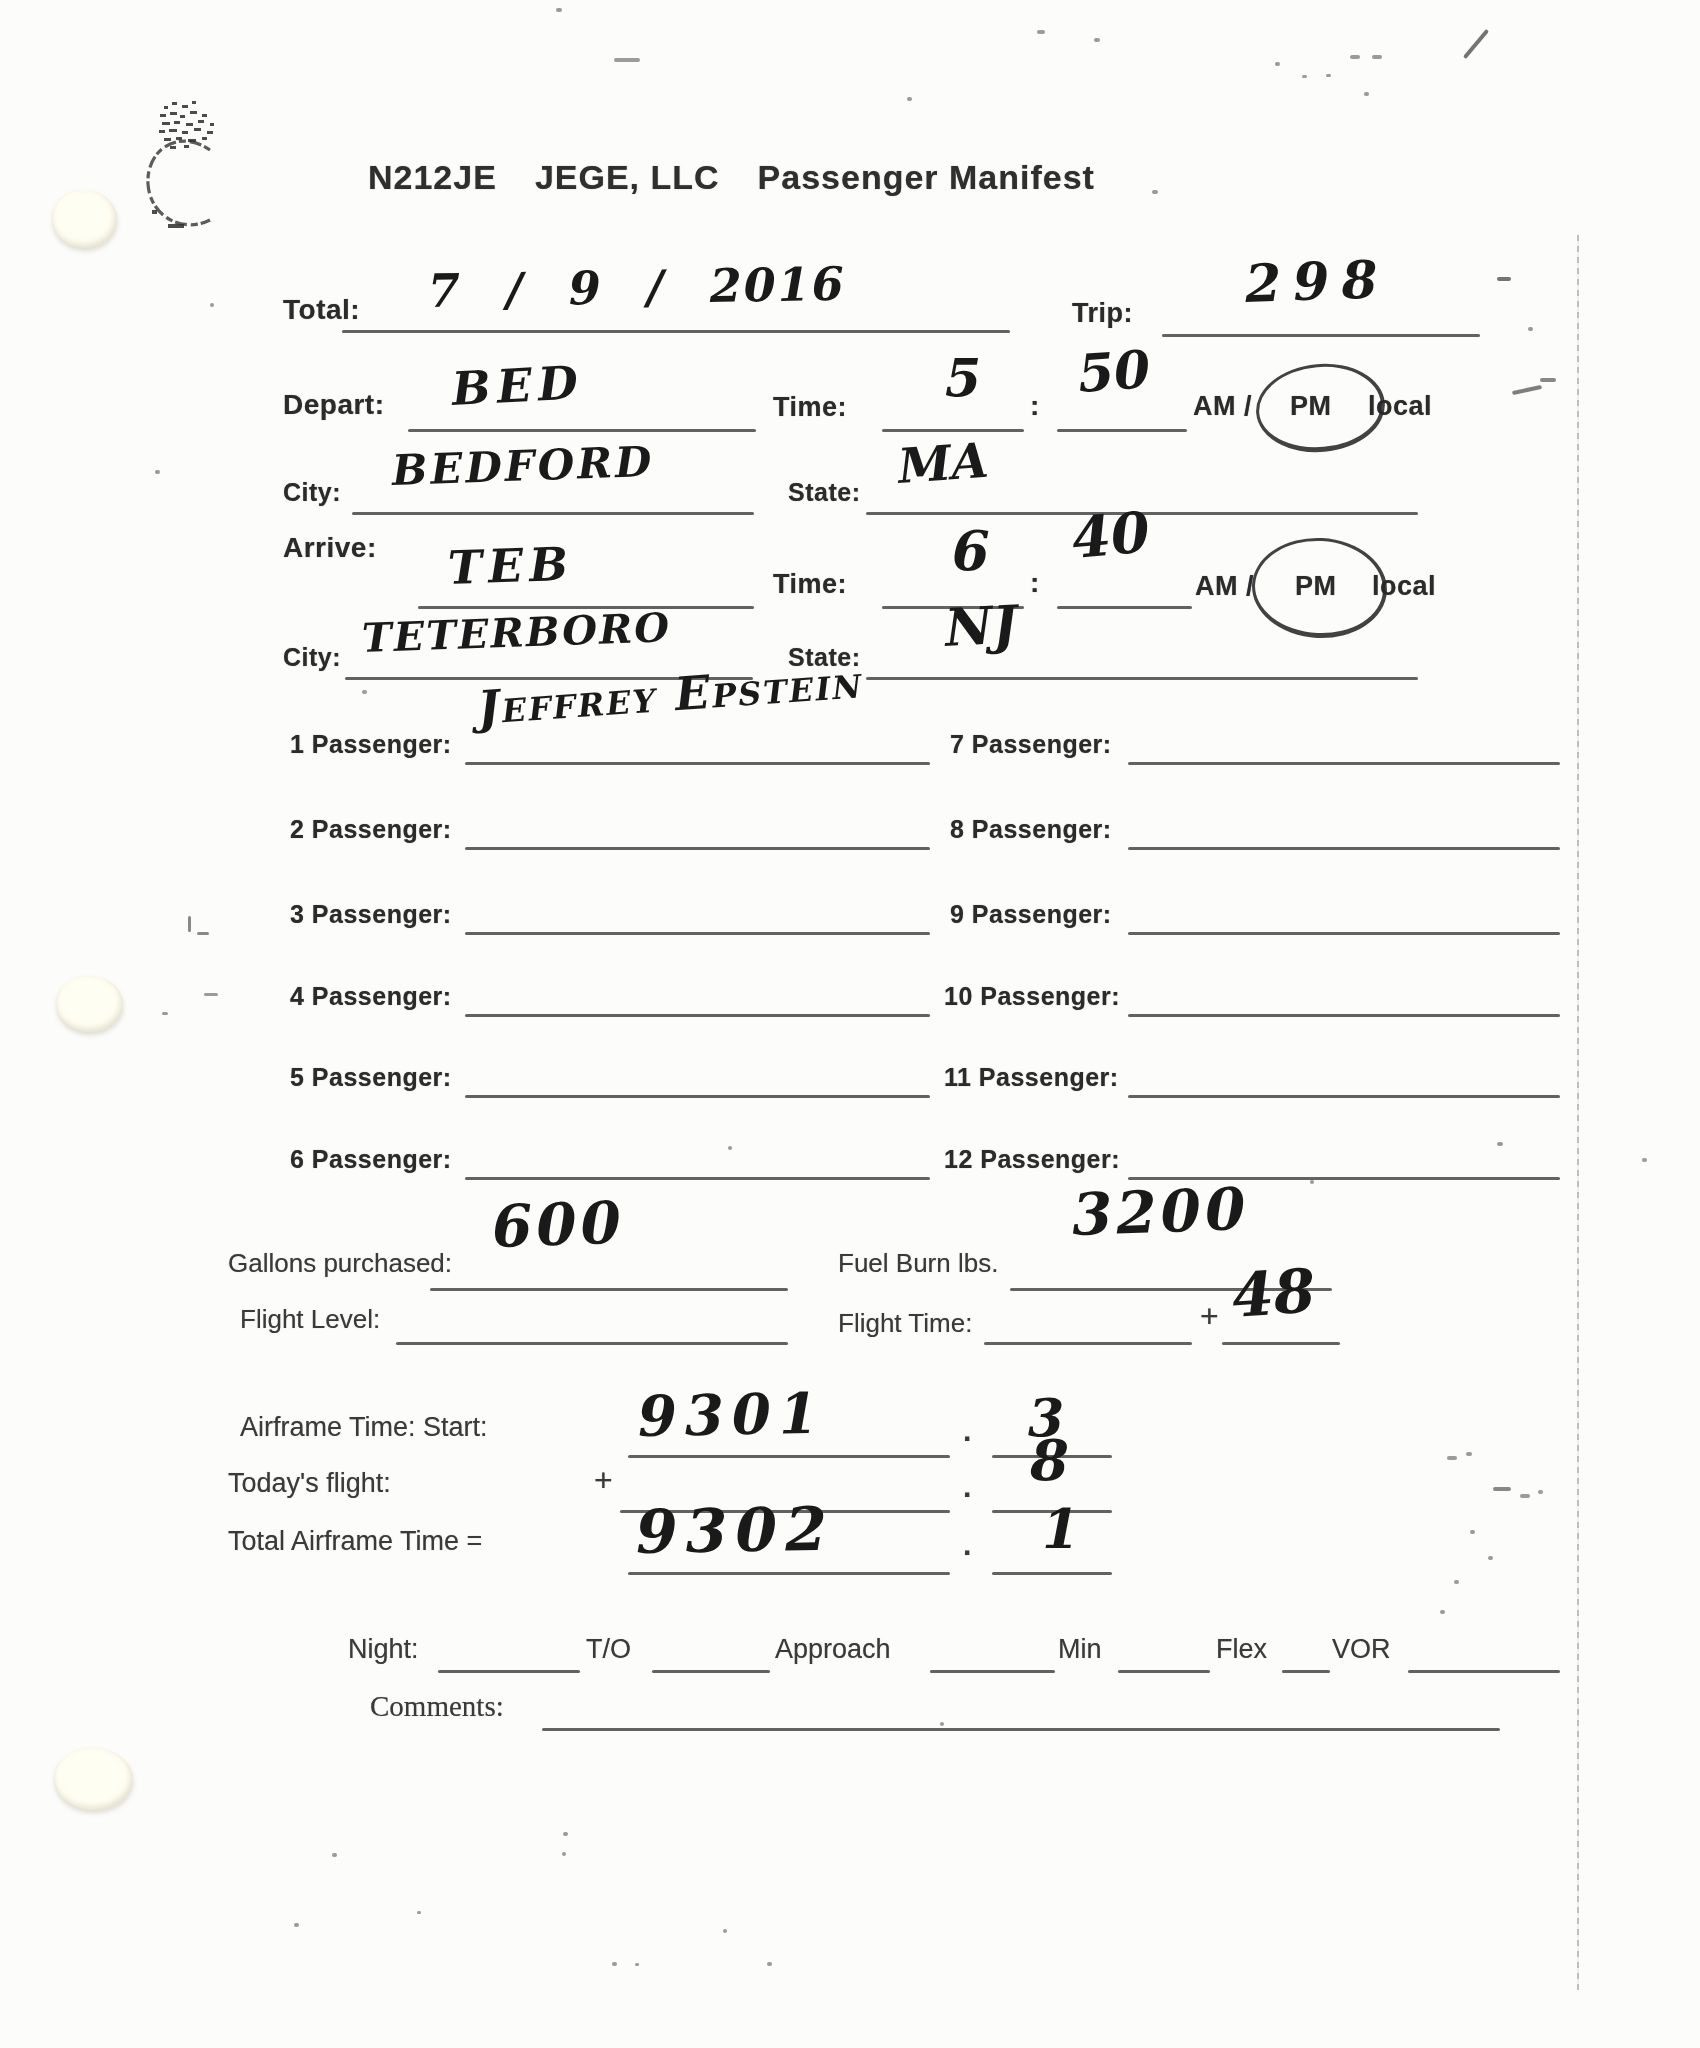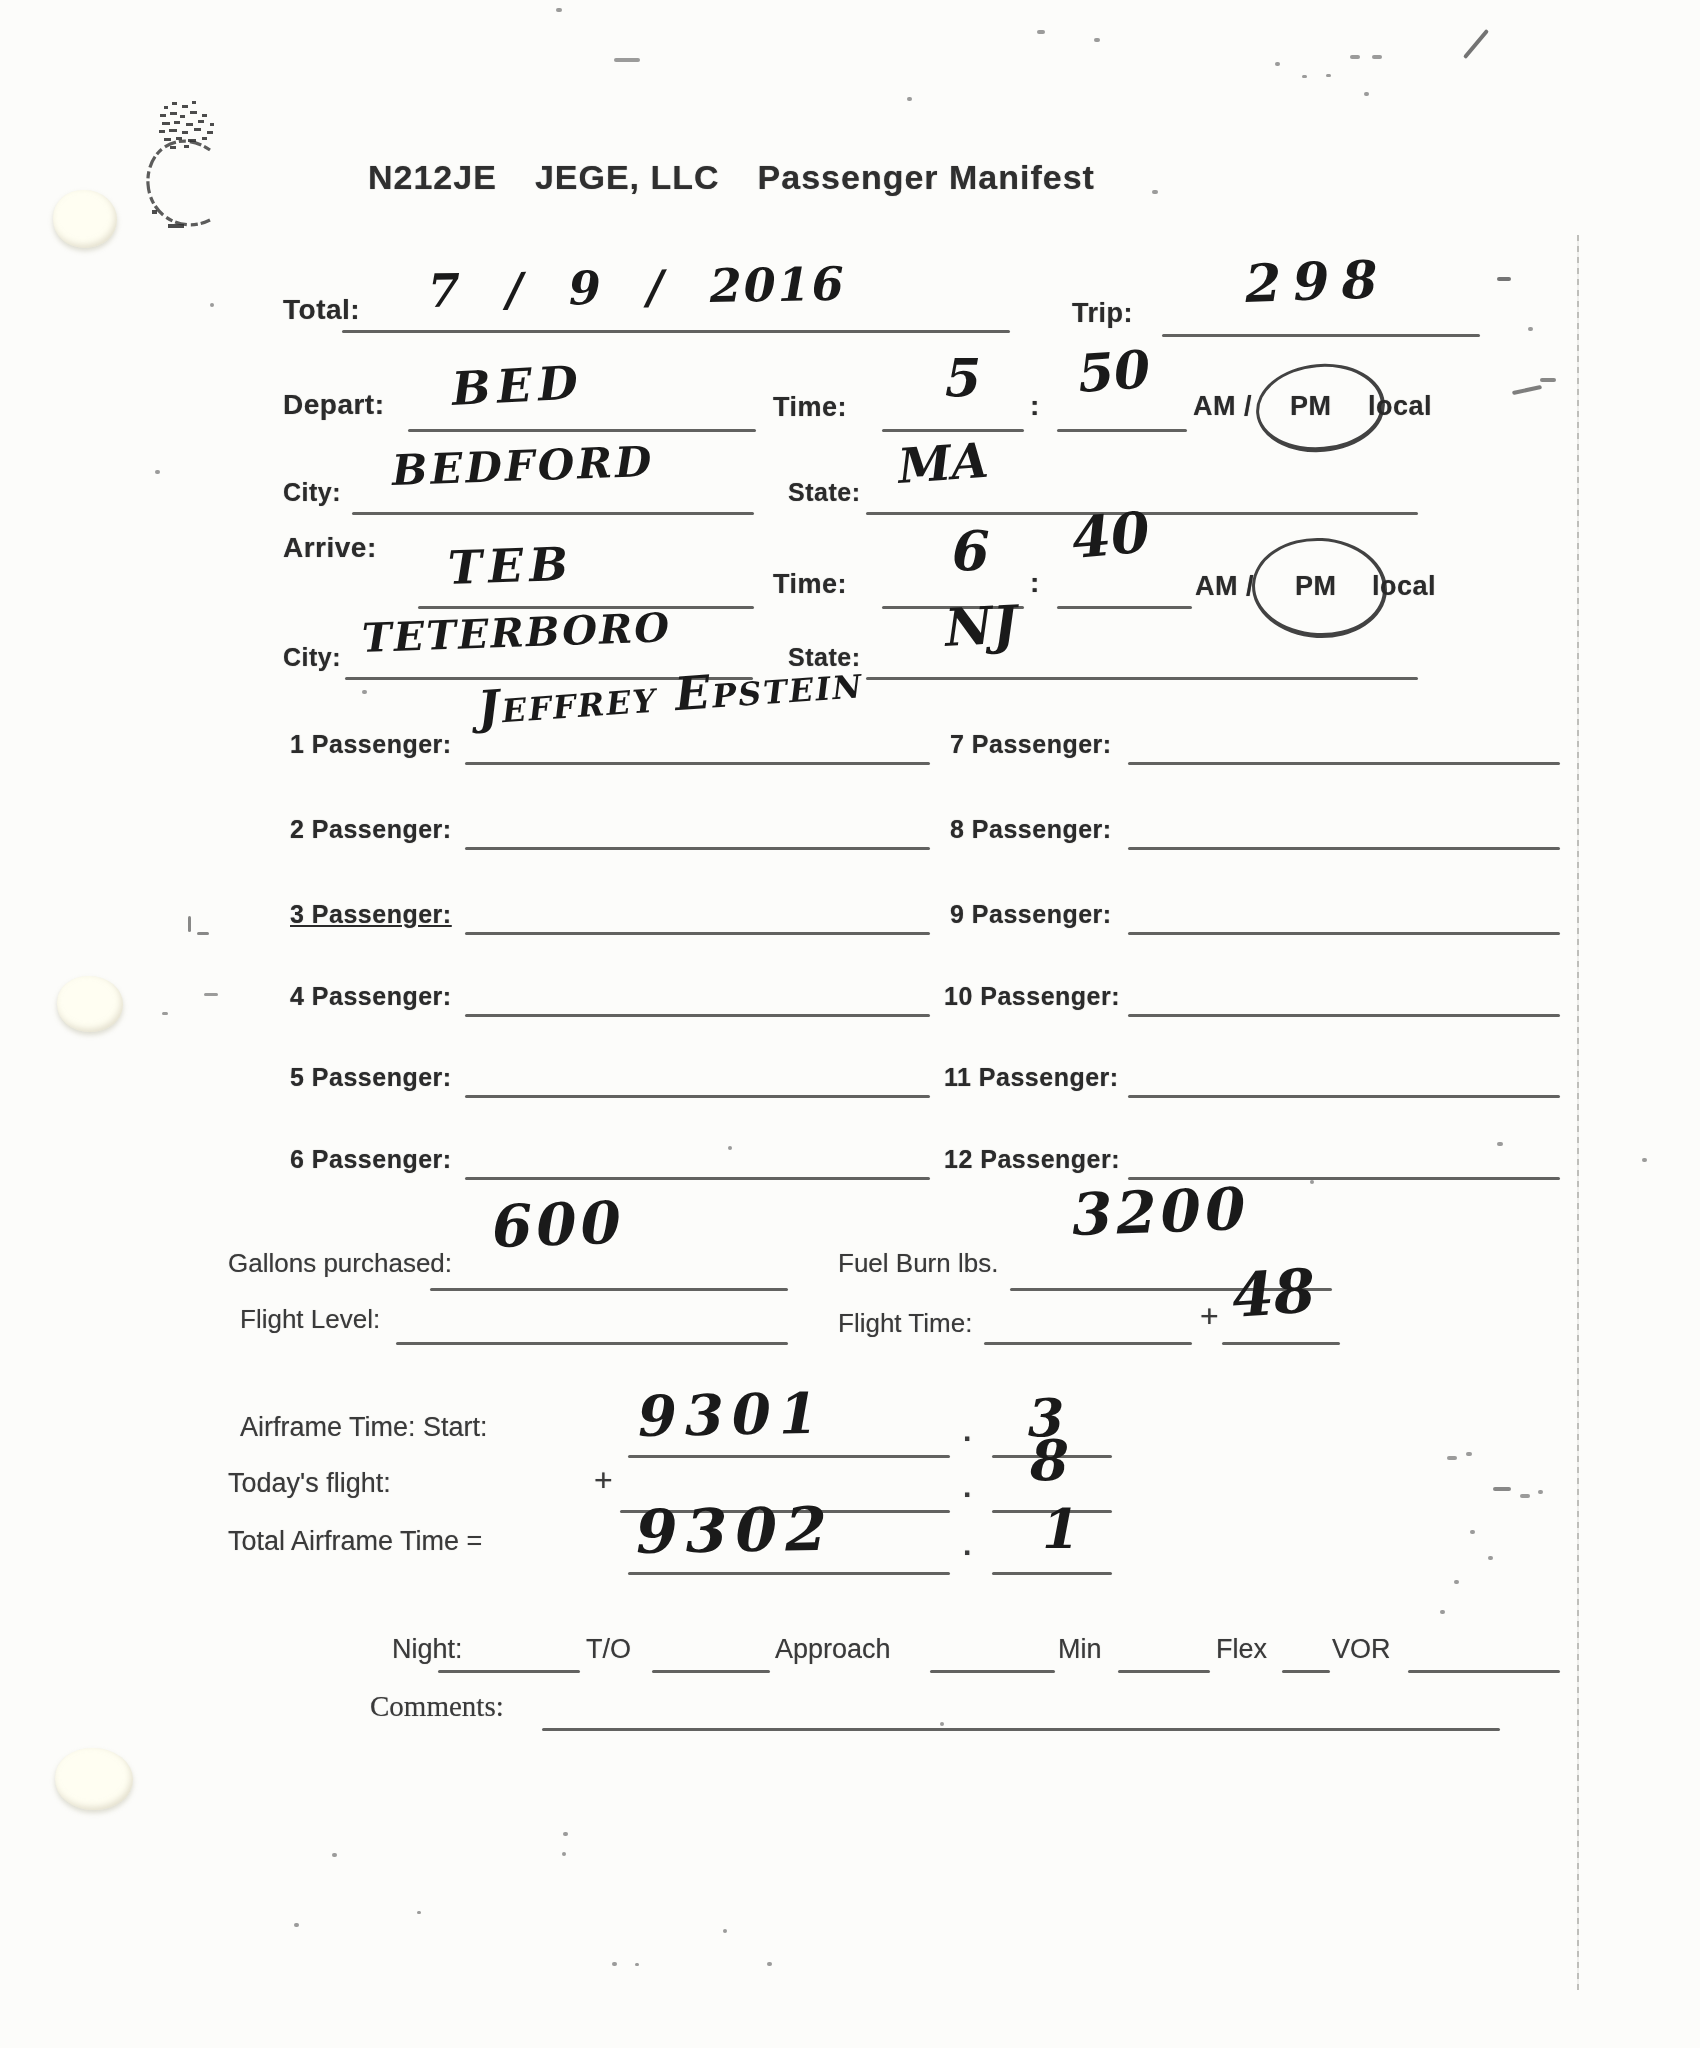"3 Passenger:" span.lb { text-decoration: underline -> none }
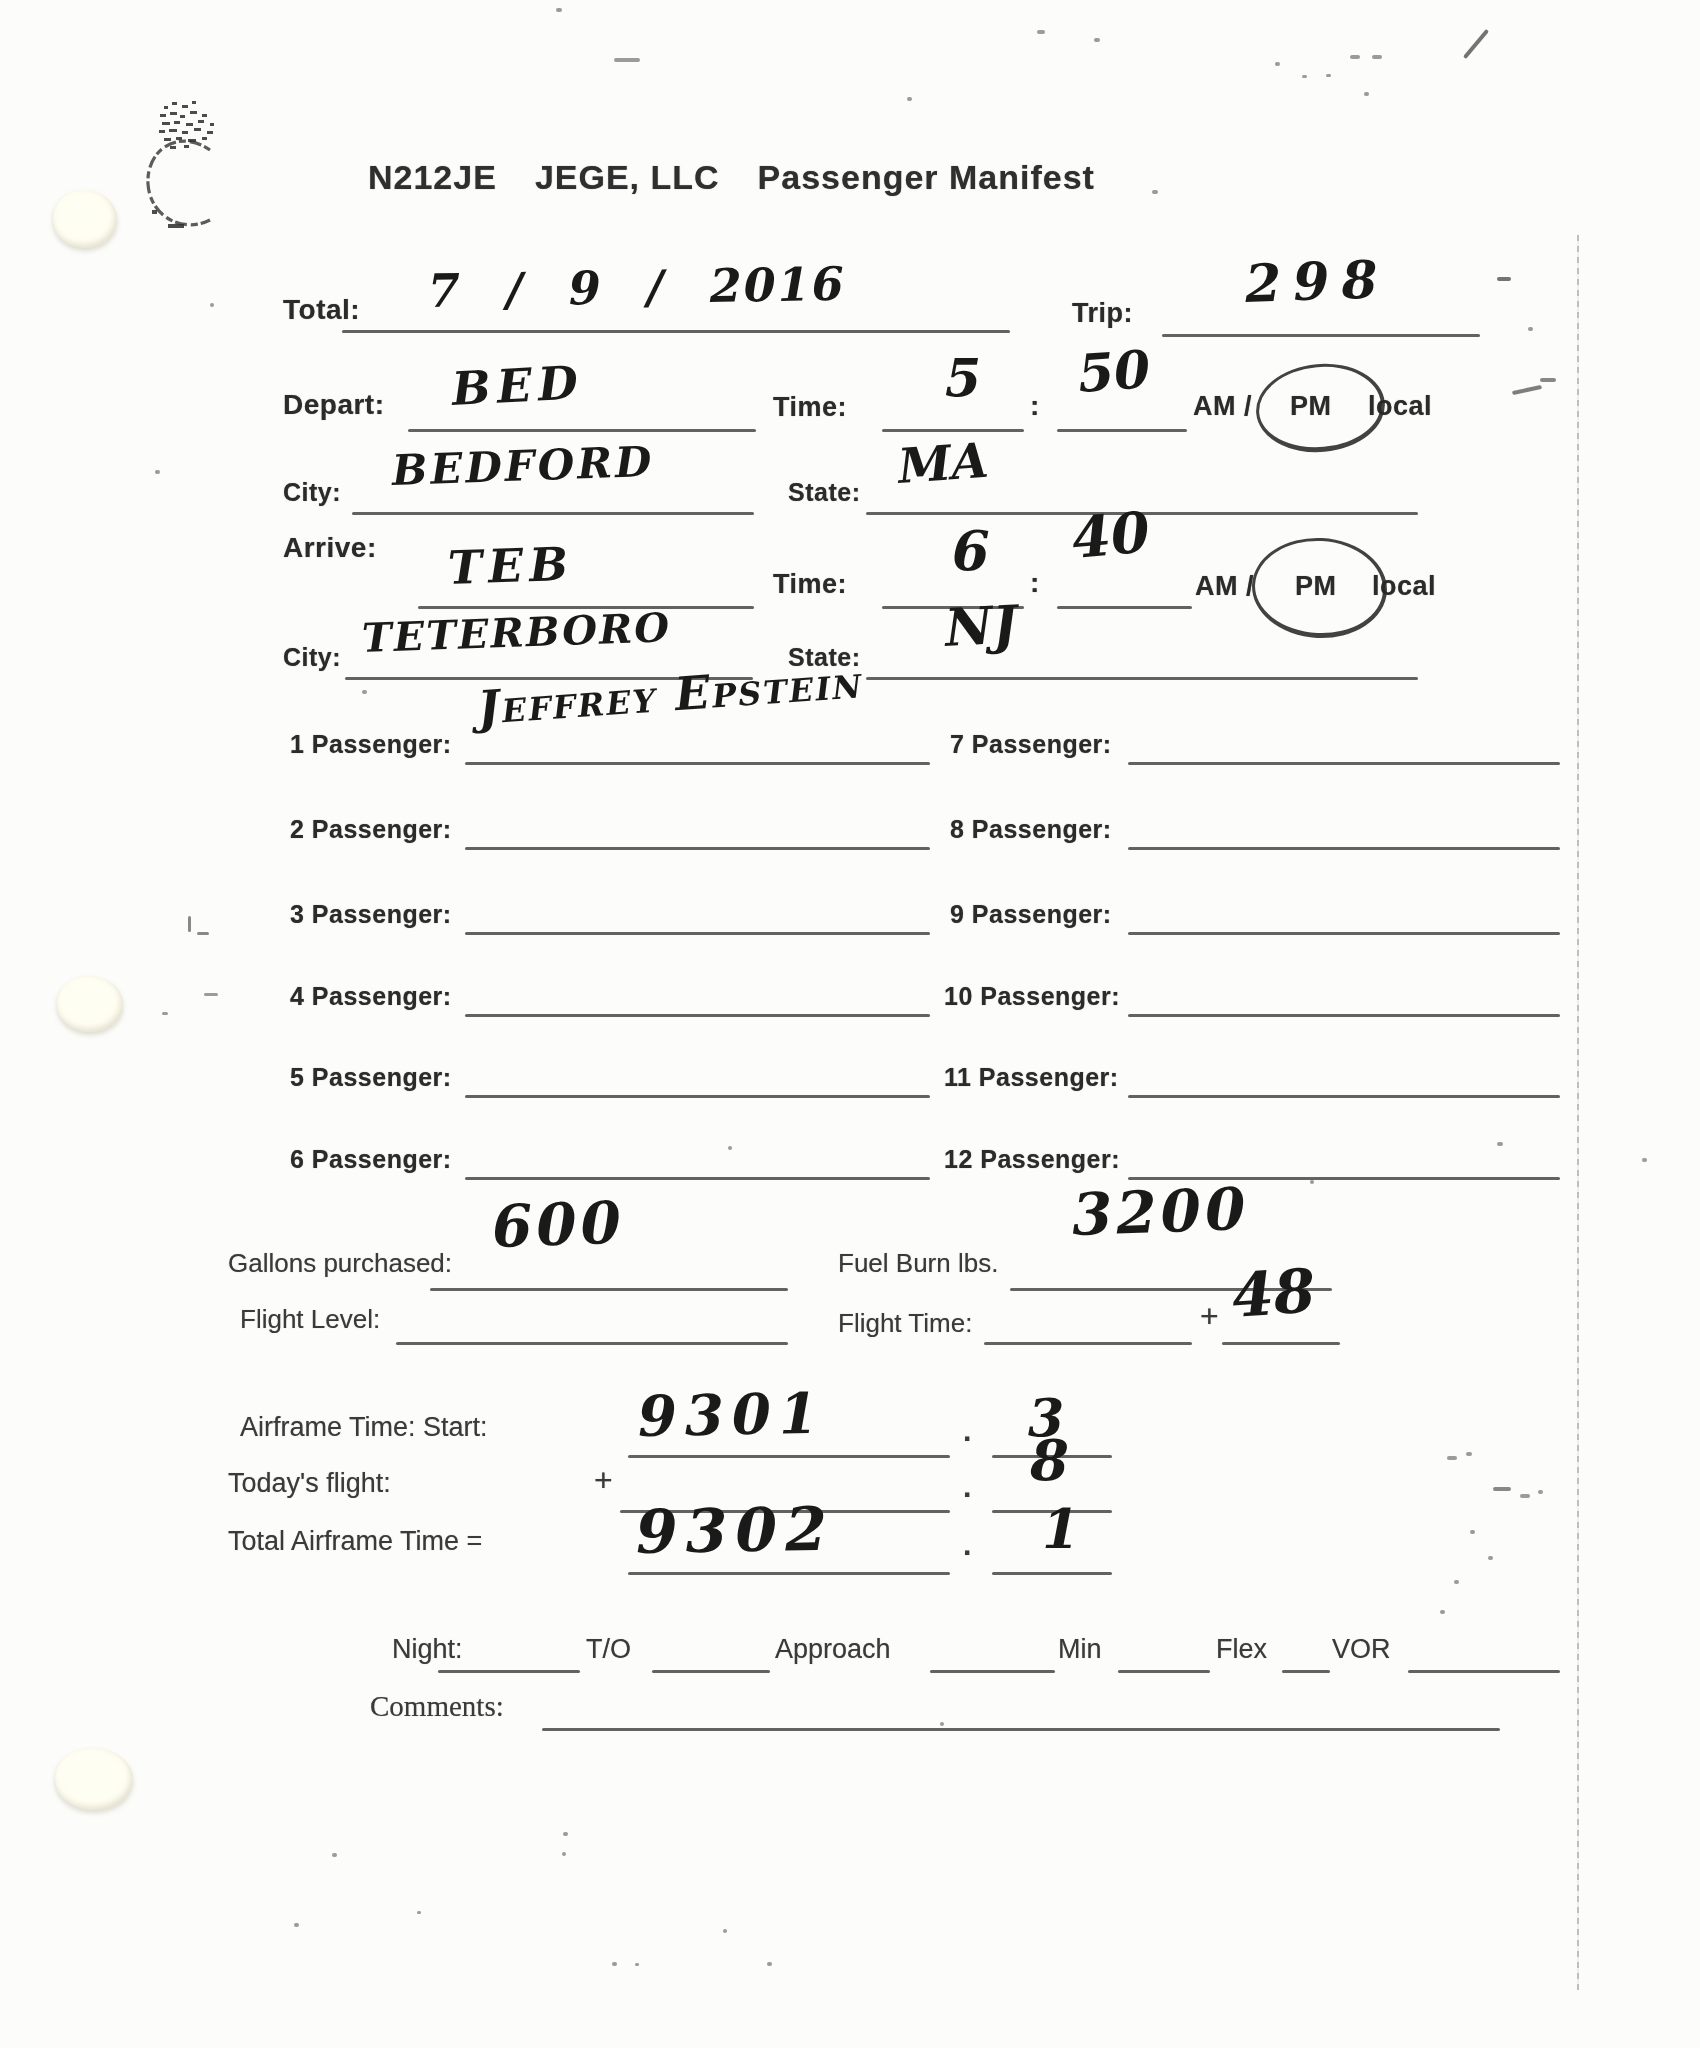"Night:" span.ll { margin-left: 44px -> none }
